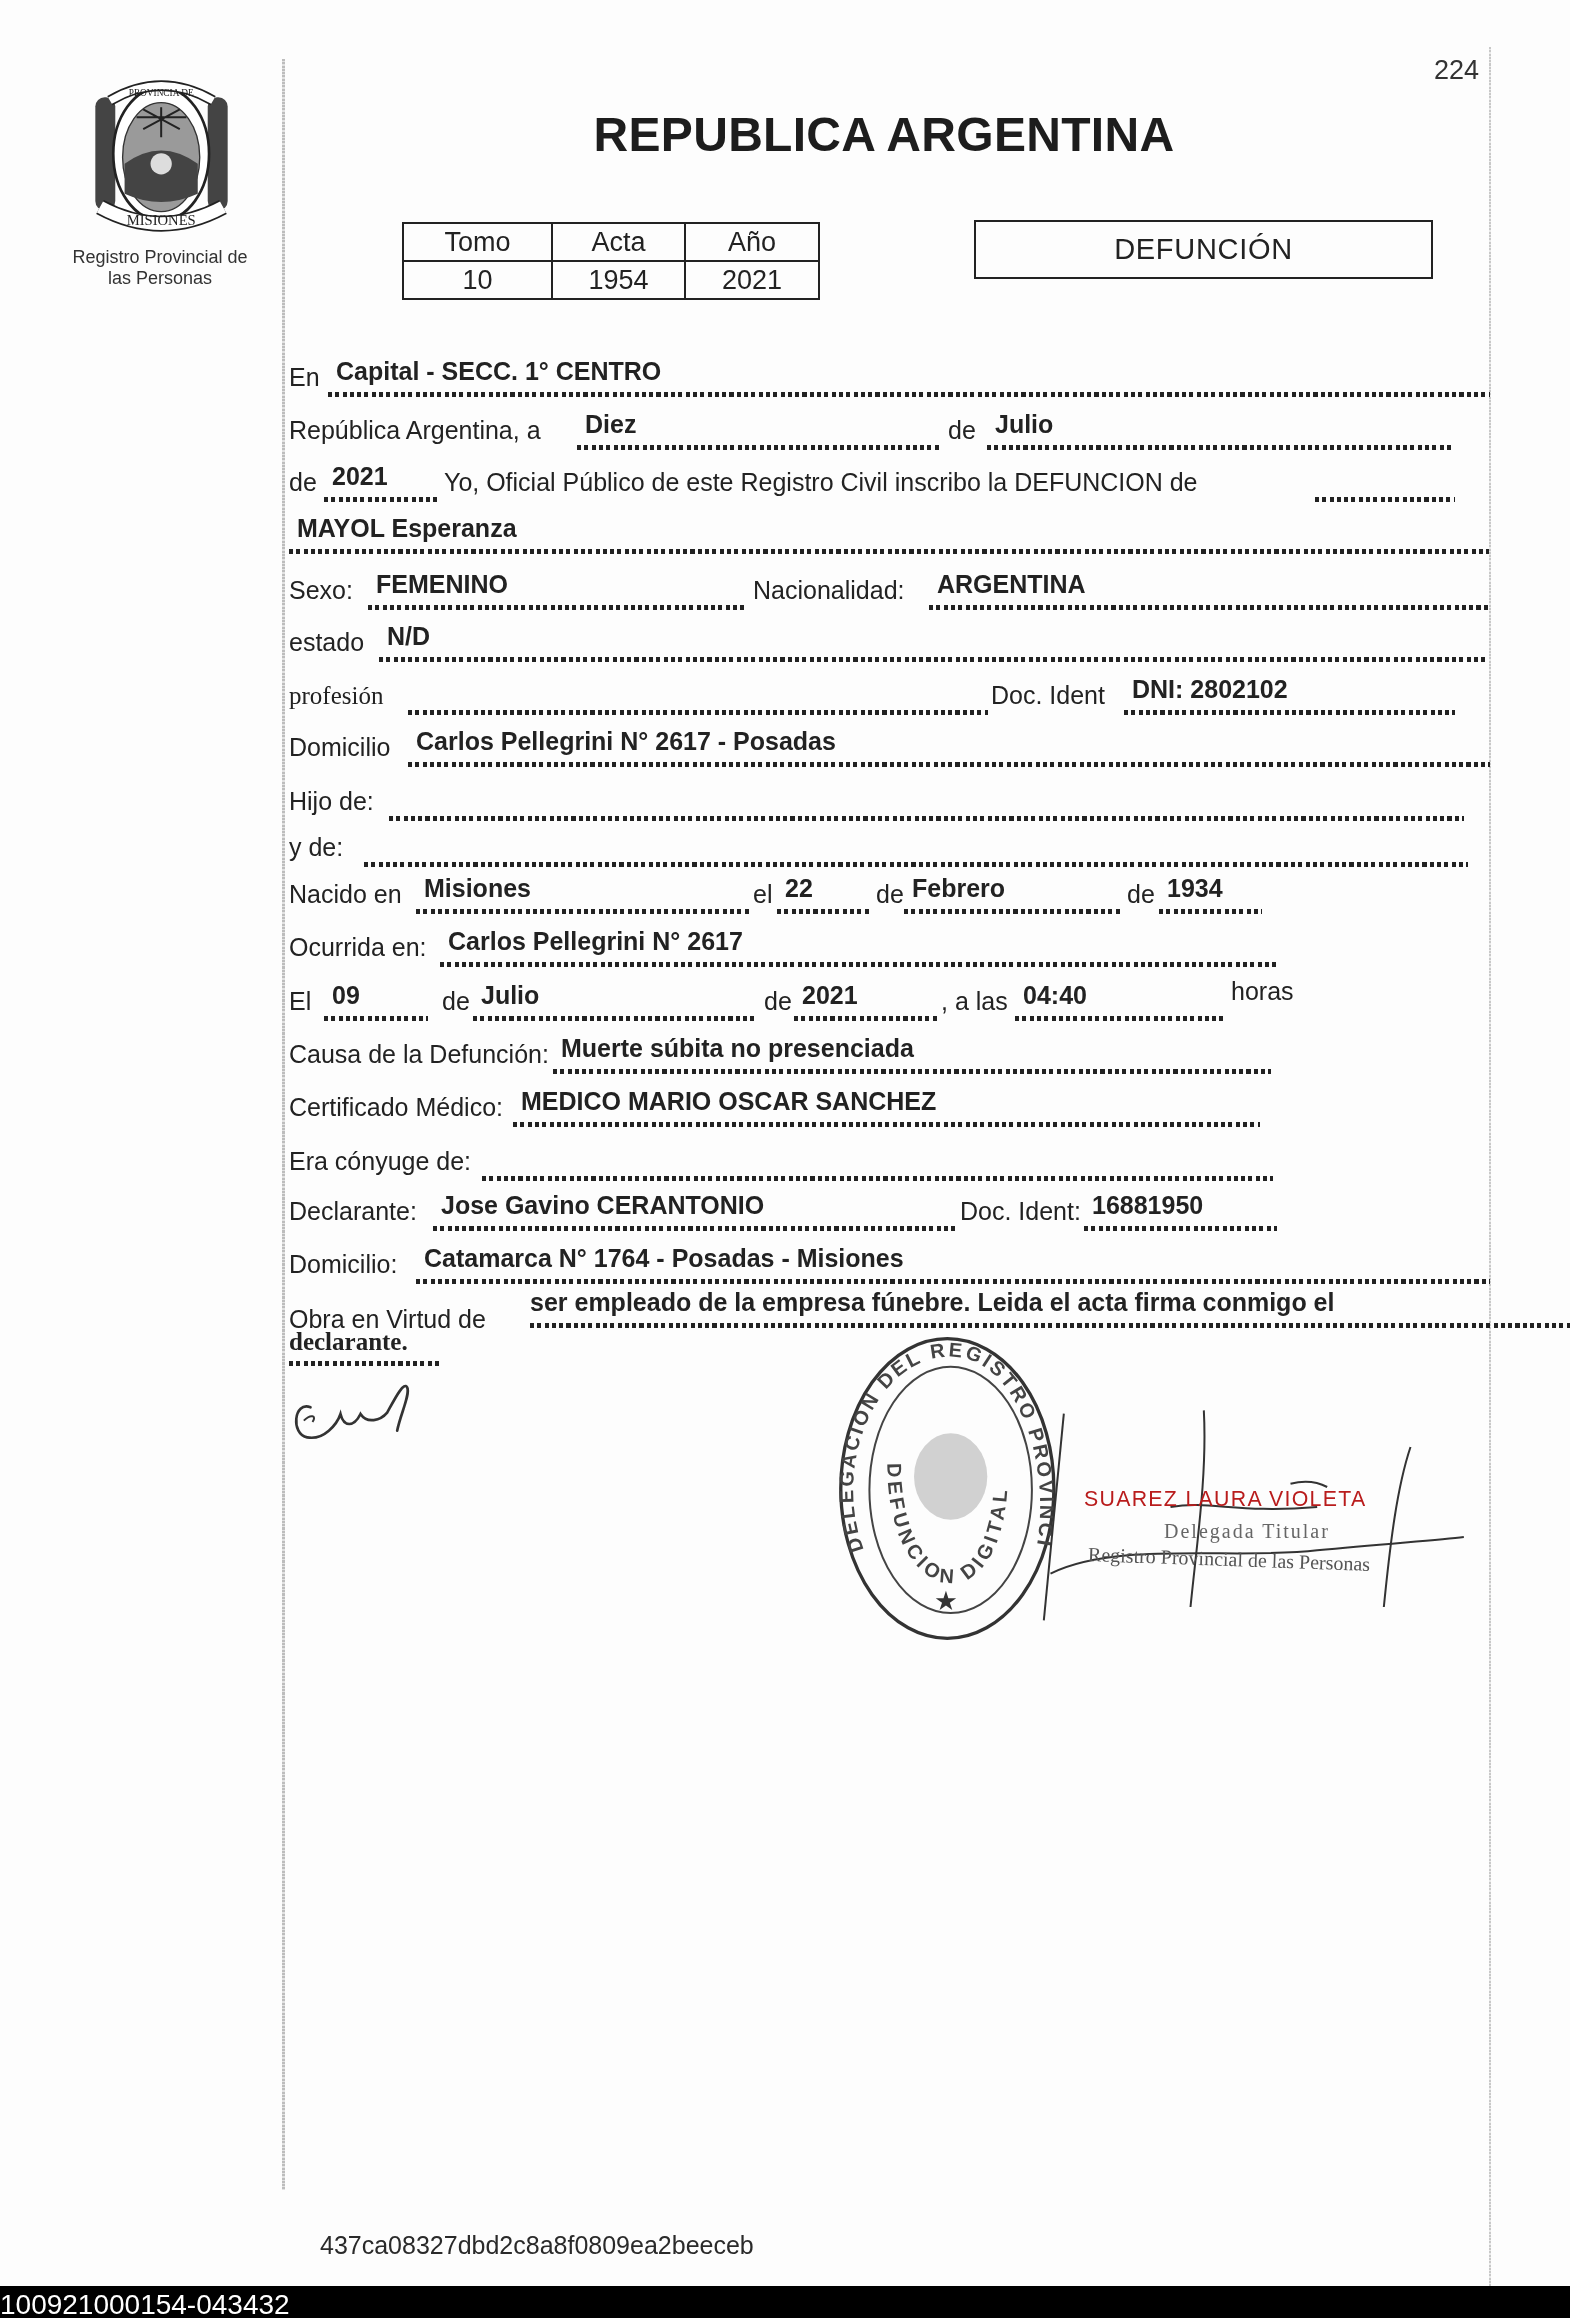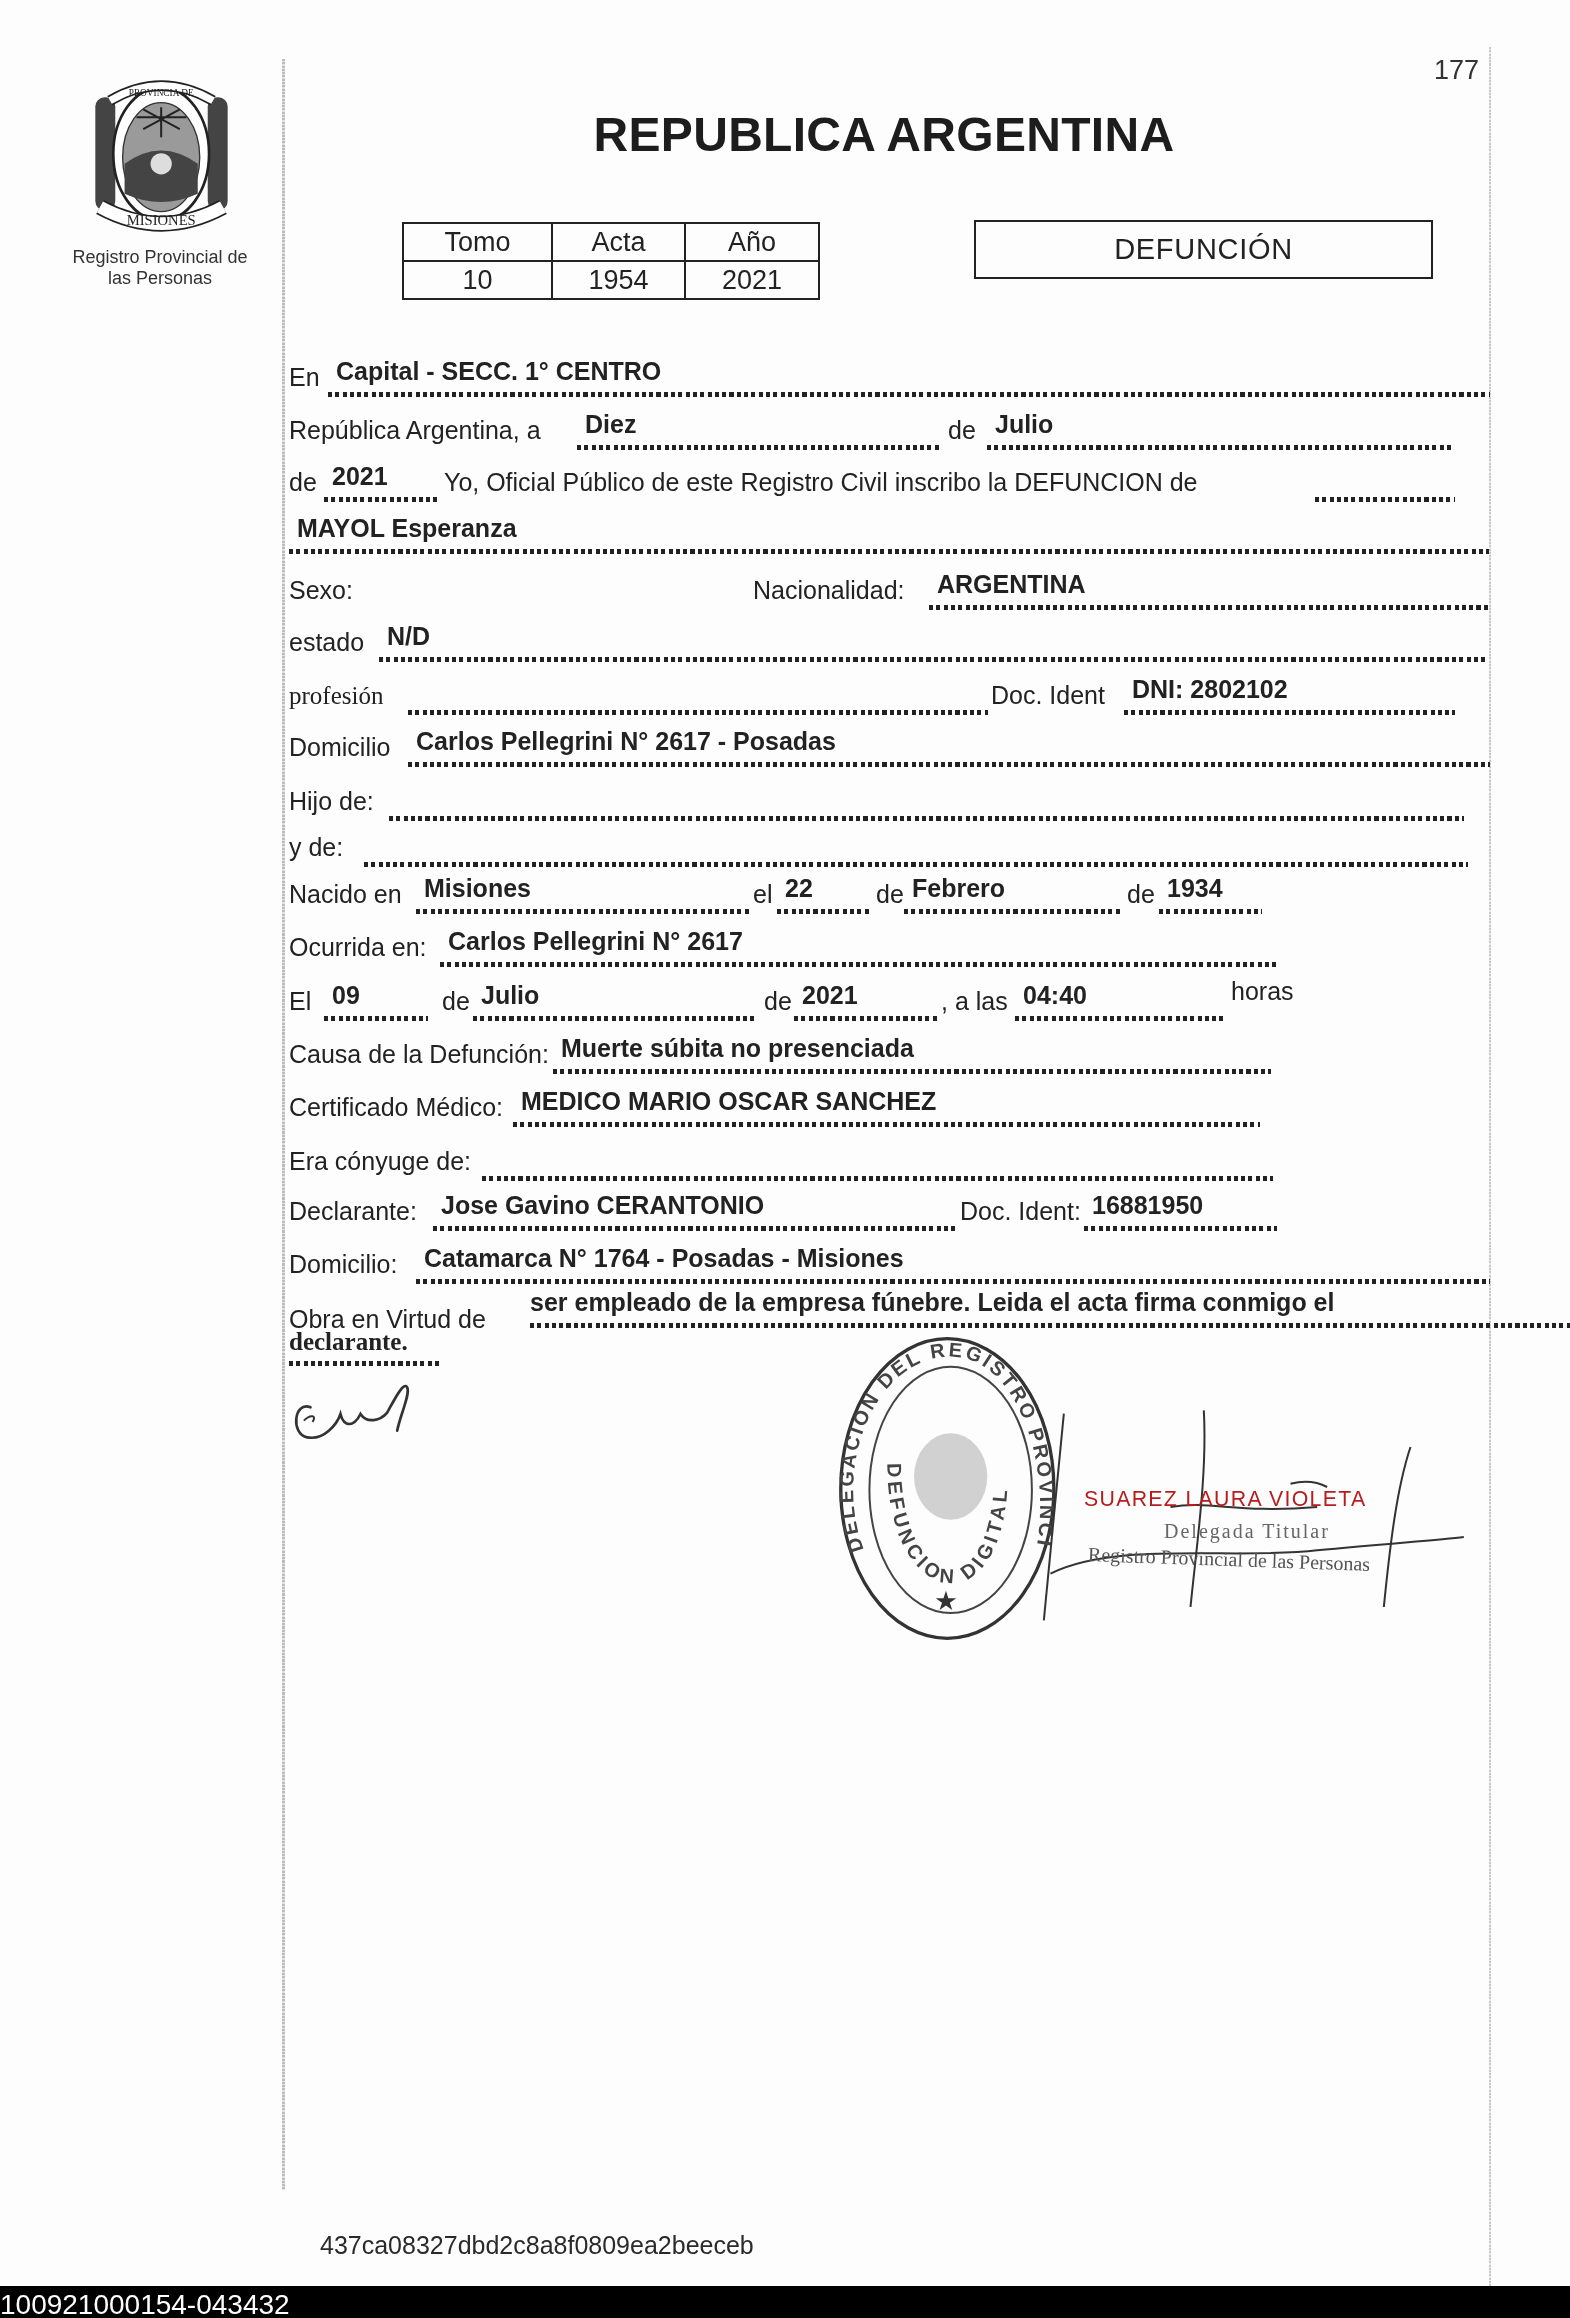"177" div.abs { text: 177 -> 224 }
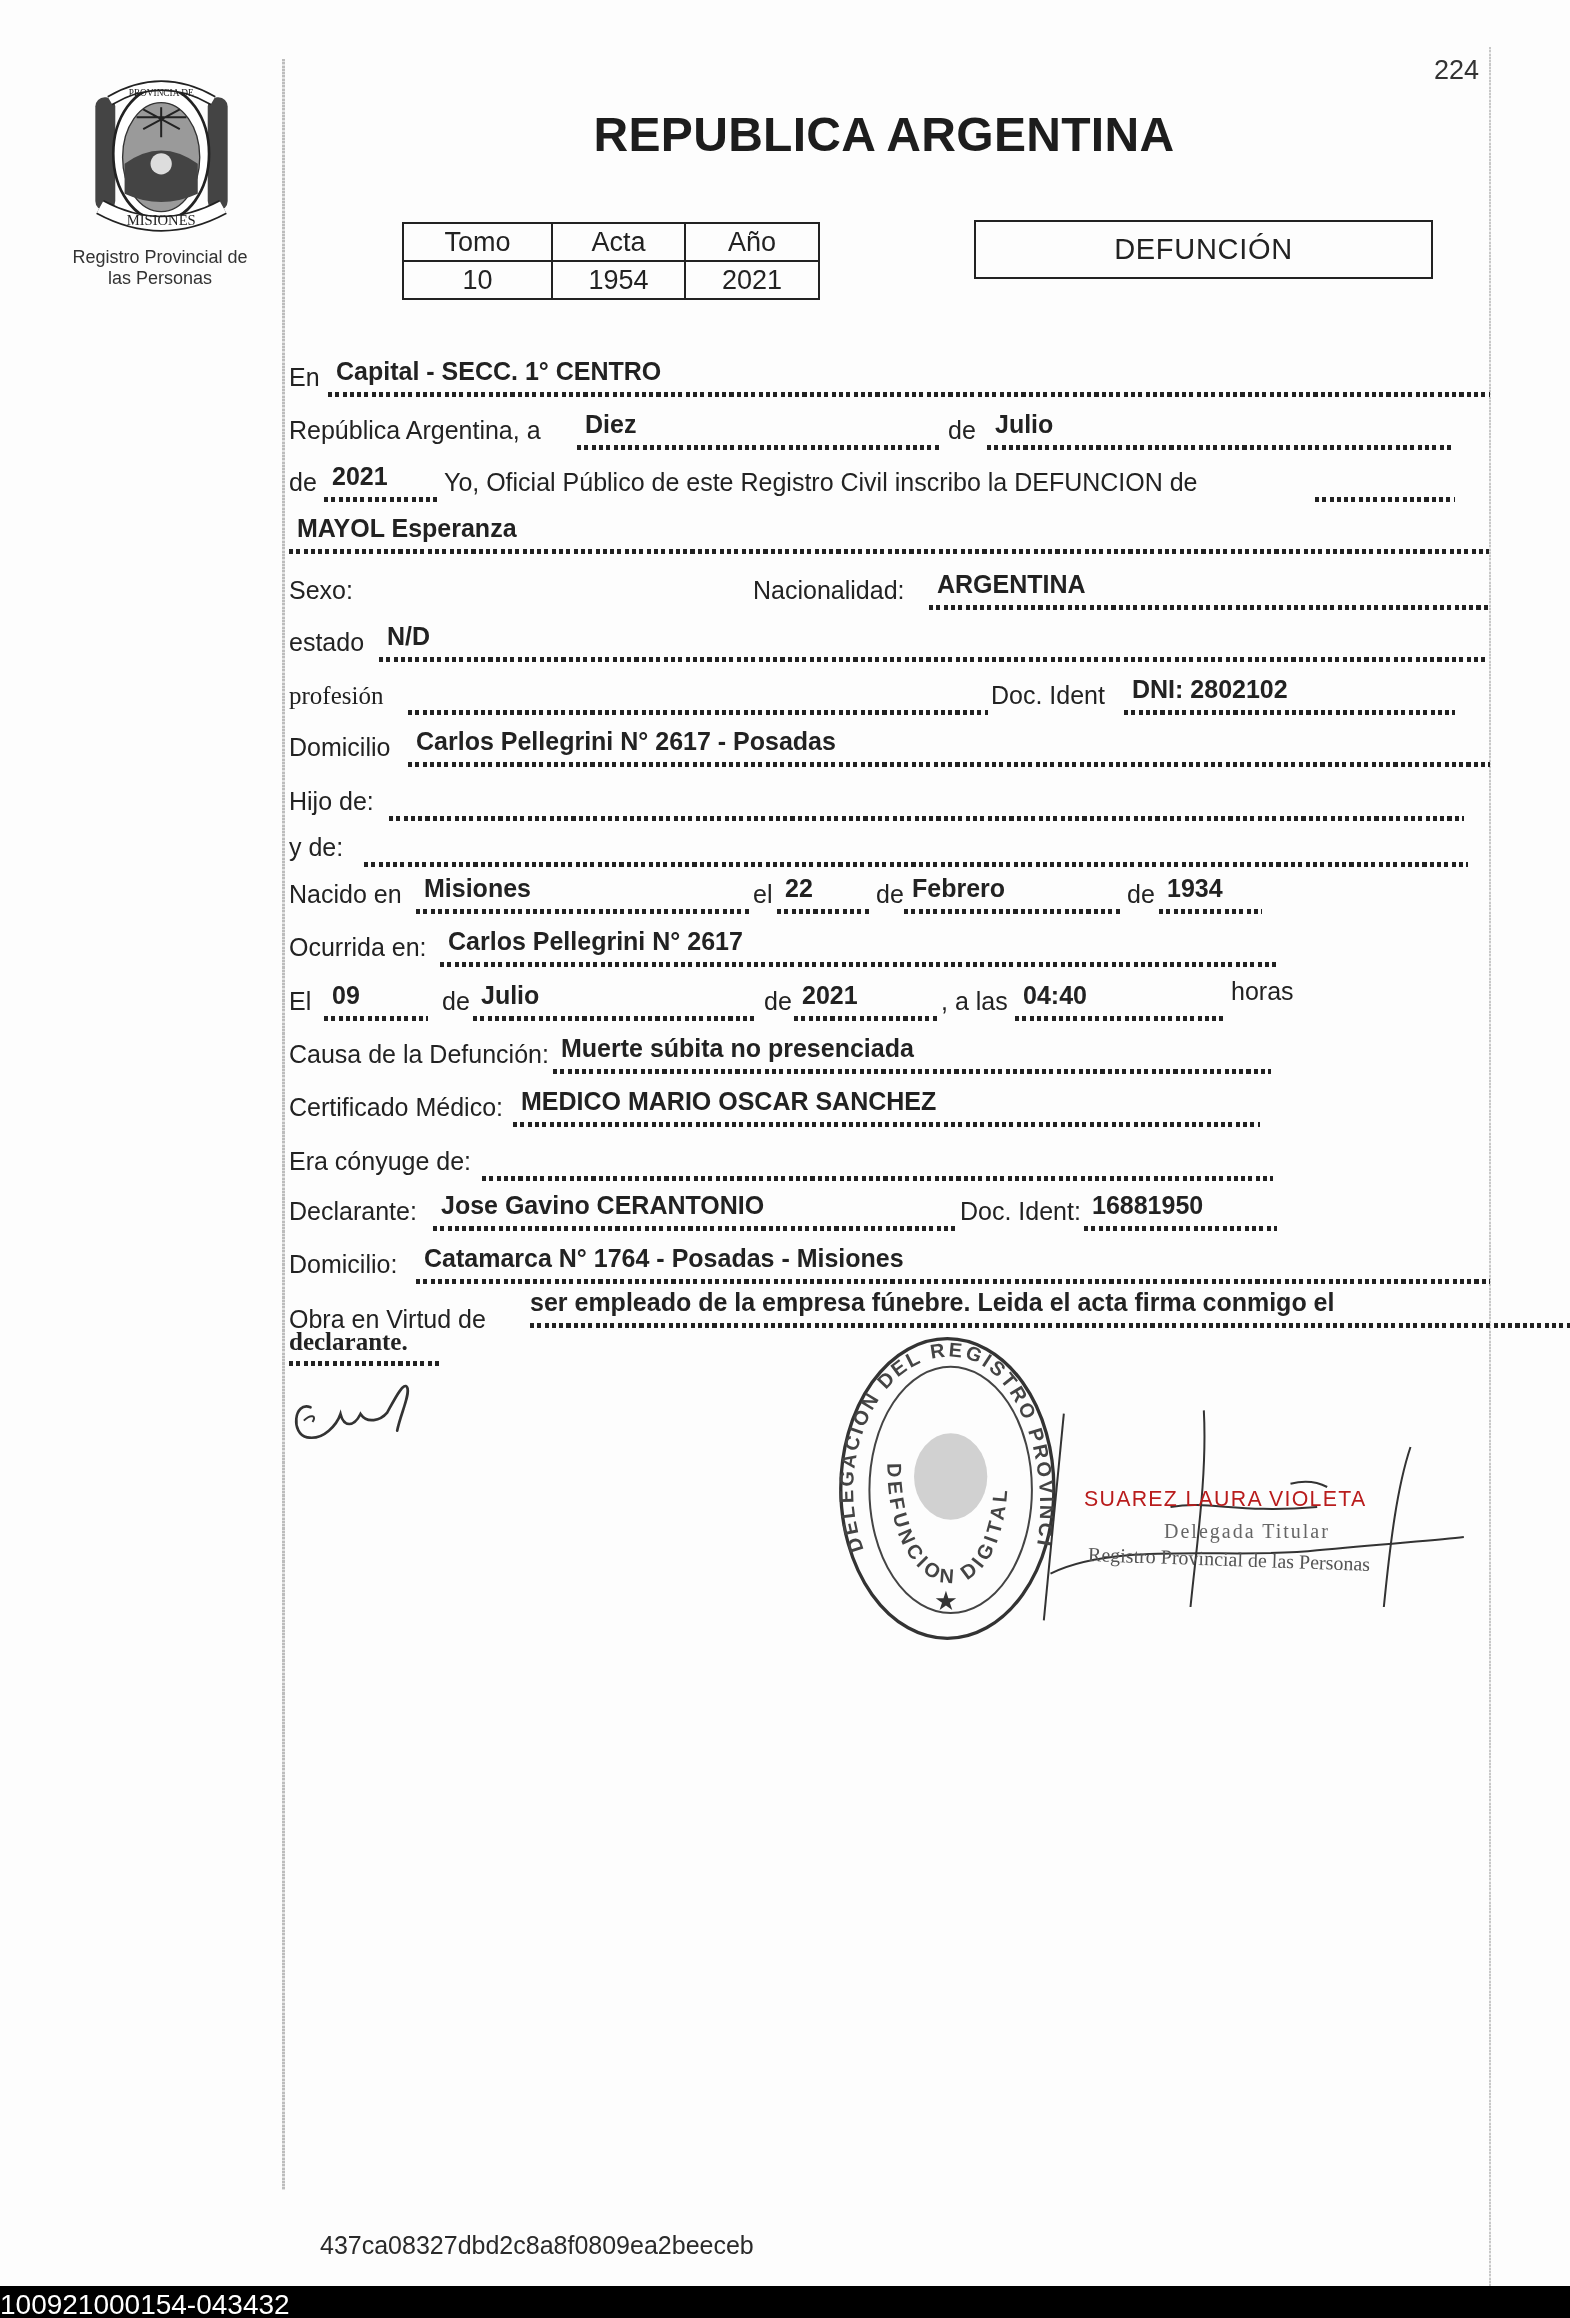"FEMENINO" div.fld { html: none -> <div> <div>FEMENINO</div> <div></div> </div> }
